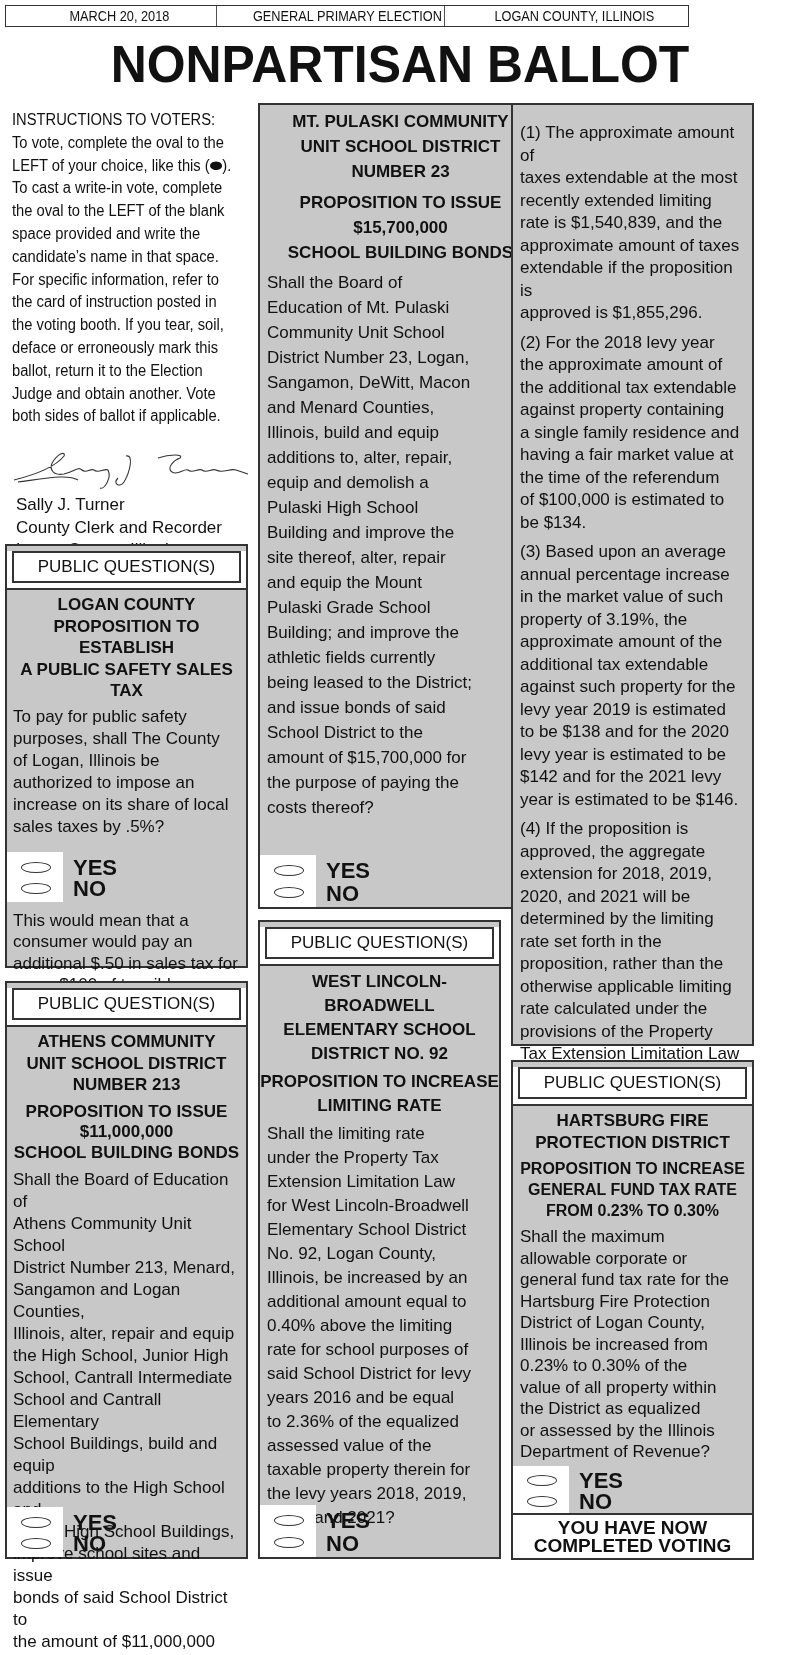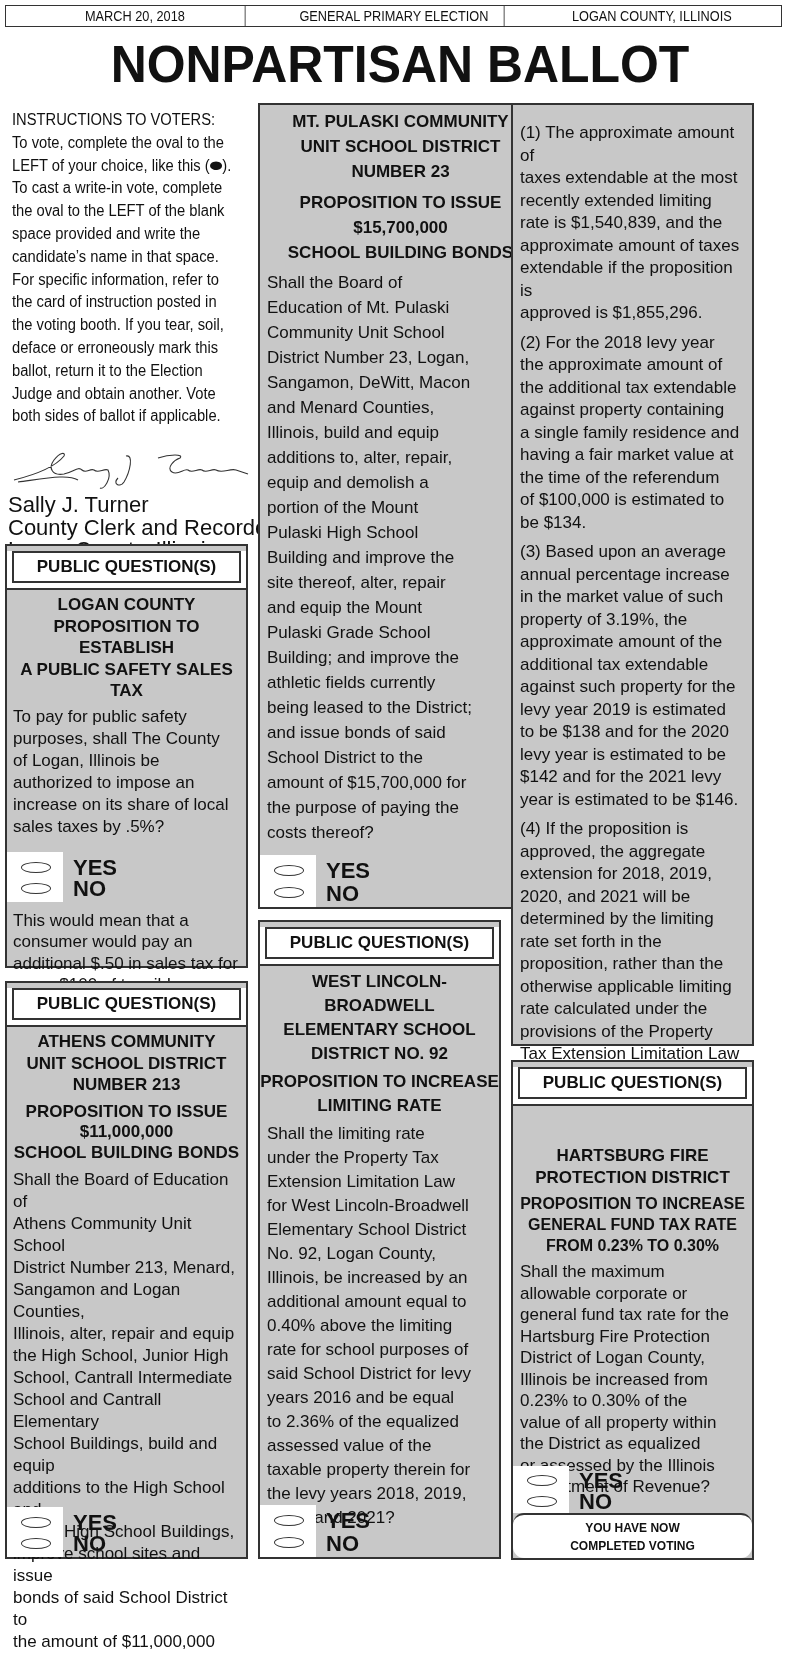"MARCH 20, 2018" .topbar { width: 777px -> 684px }
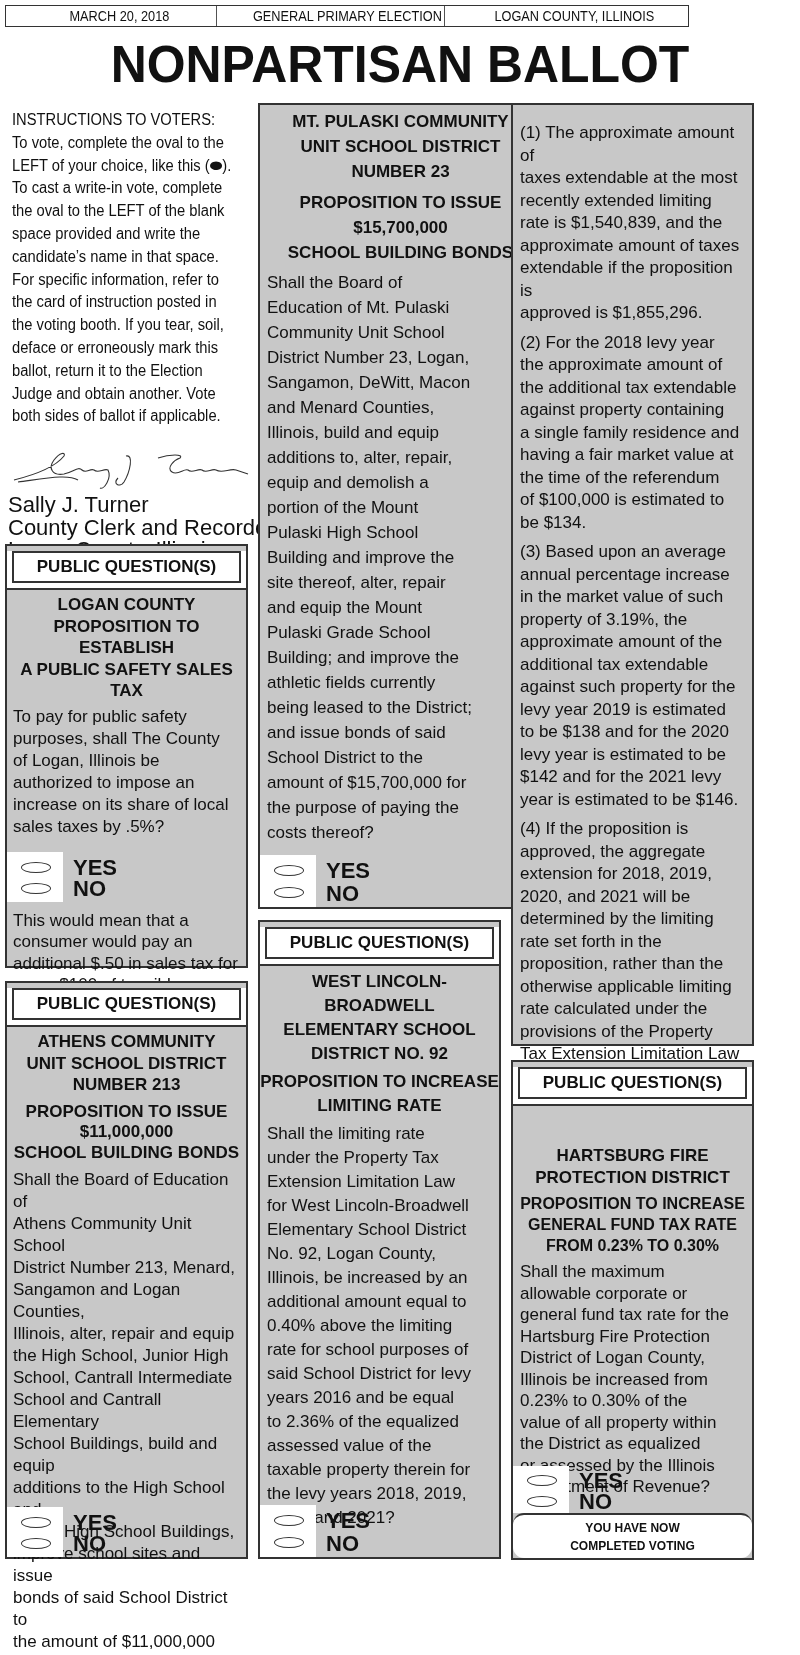"Sally J. Turner" .clerk { font-size: 22px -> 17px; left: 8px -> 16px }
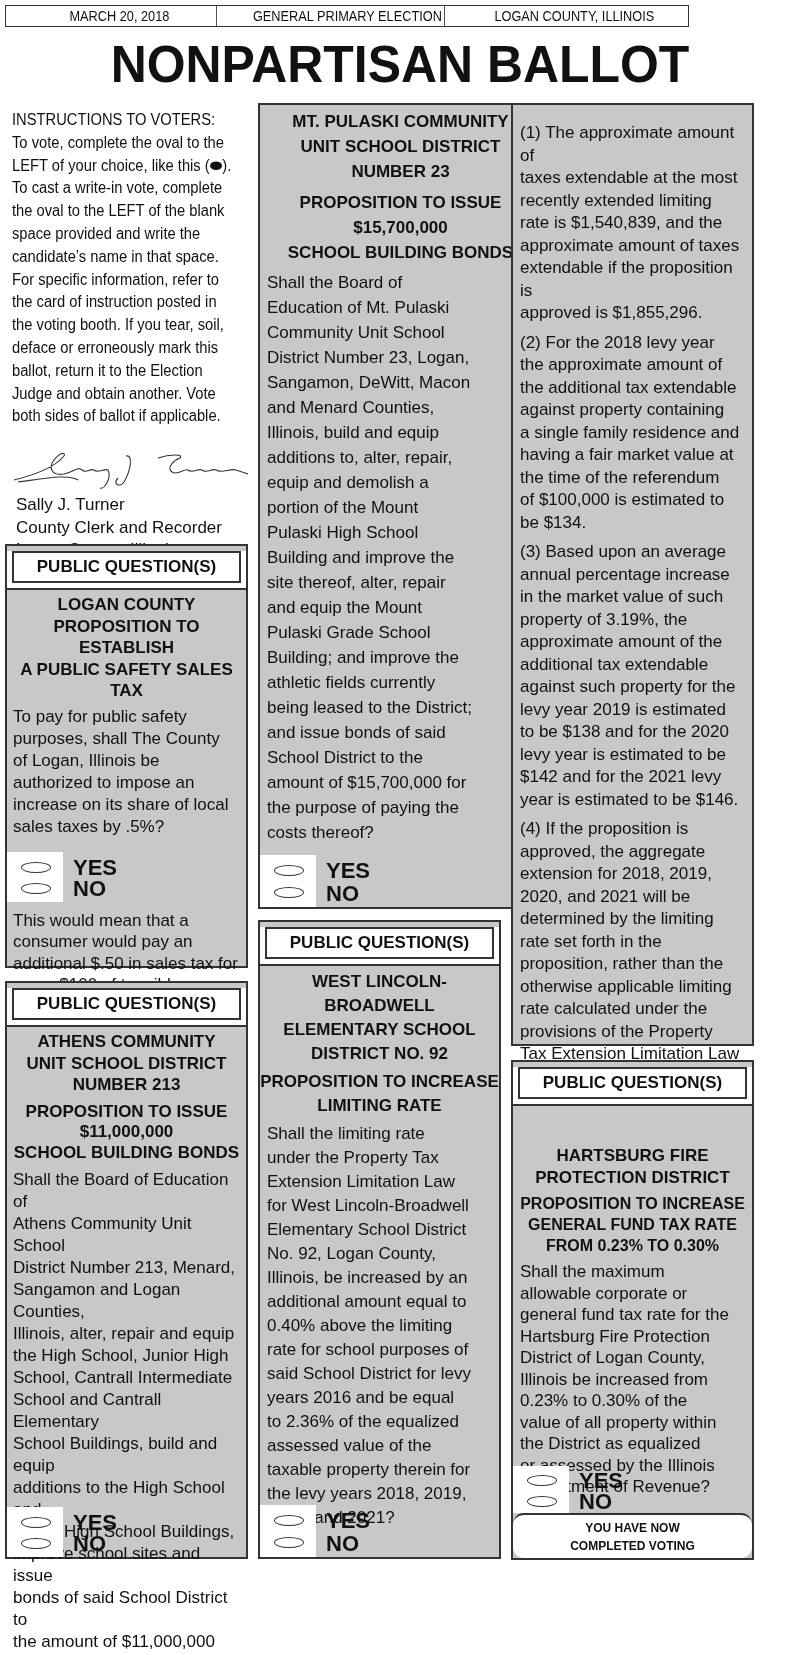"portion of the Mount" div { html: <div>portion of the Mount</div> -> none }
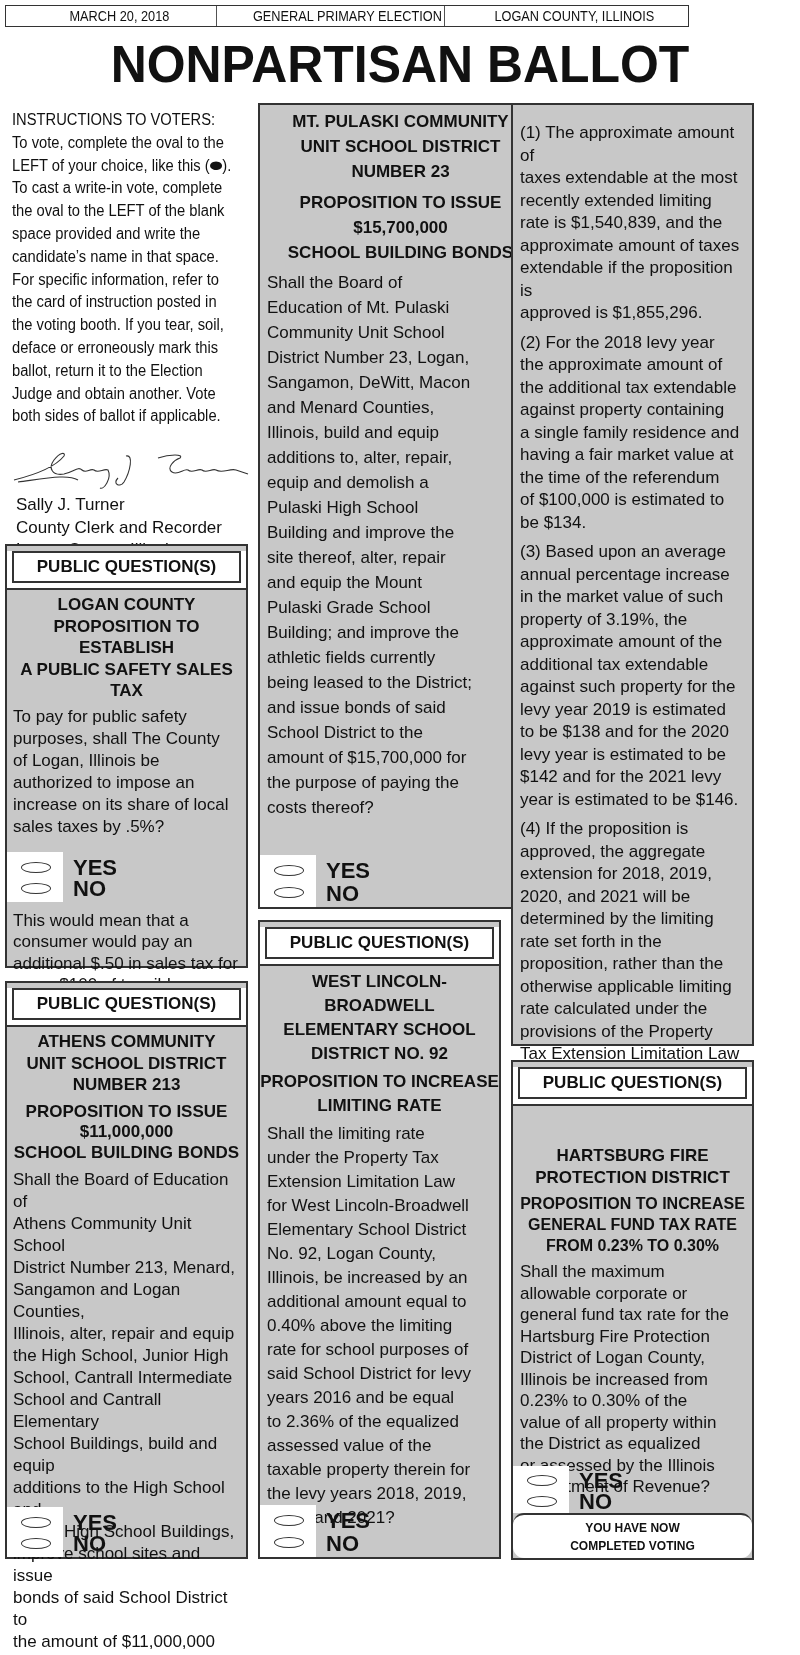"PUBLIC QUESTION(S)" .pq-head { font-weight: bold -> normal }
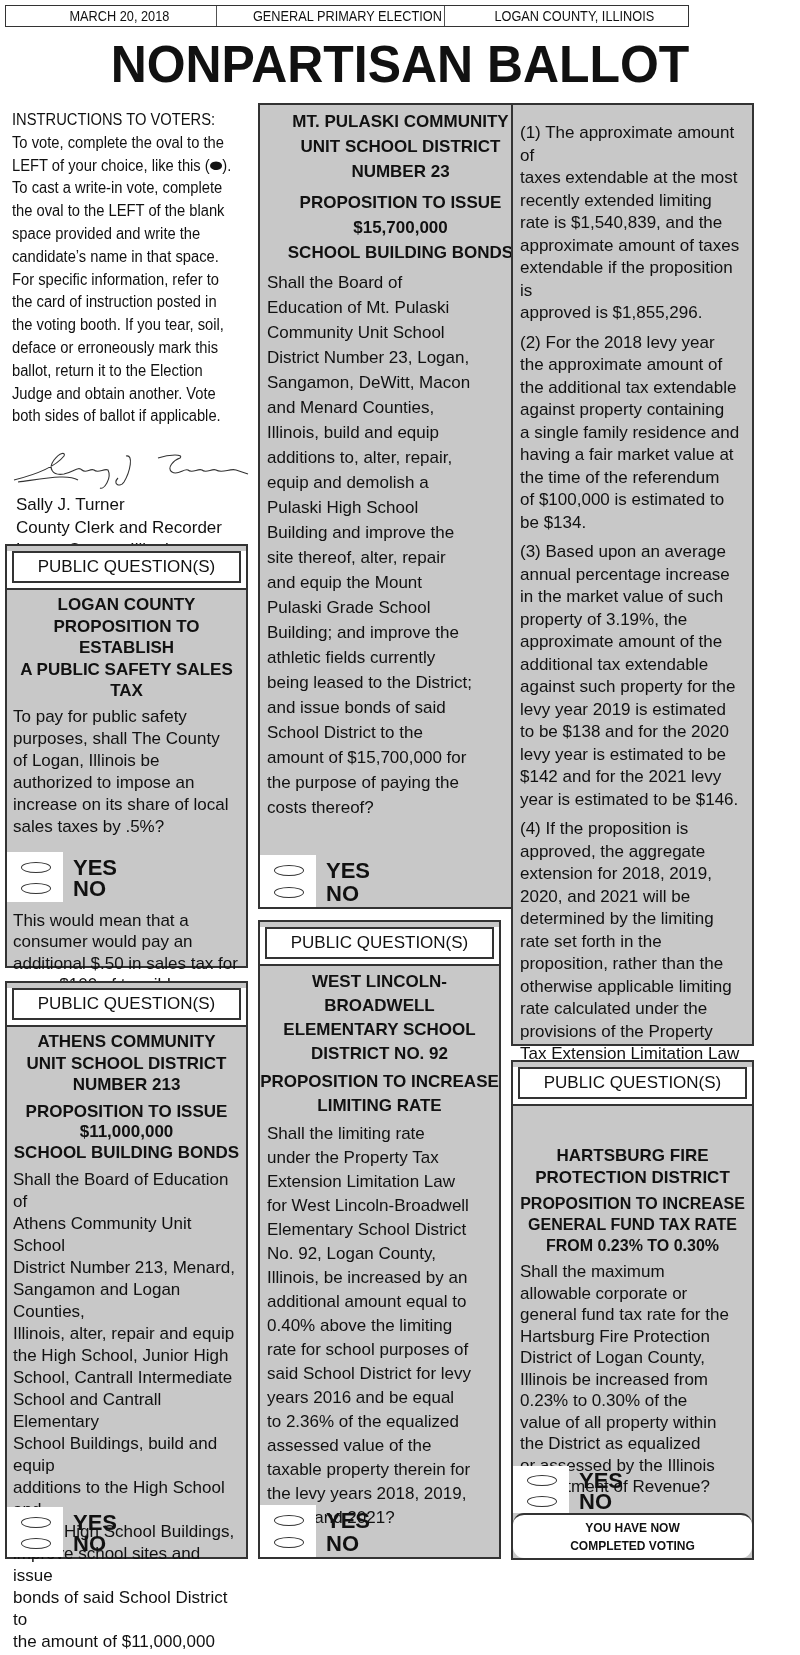"HARTSBURG FIRE" div.h-bold { margin-top: 35px -> none }
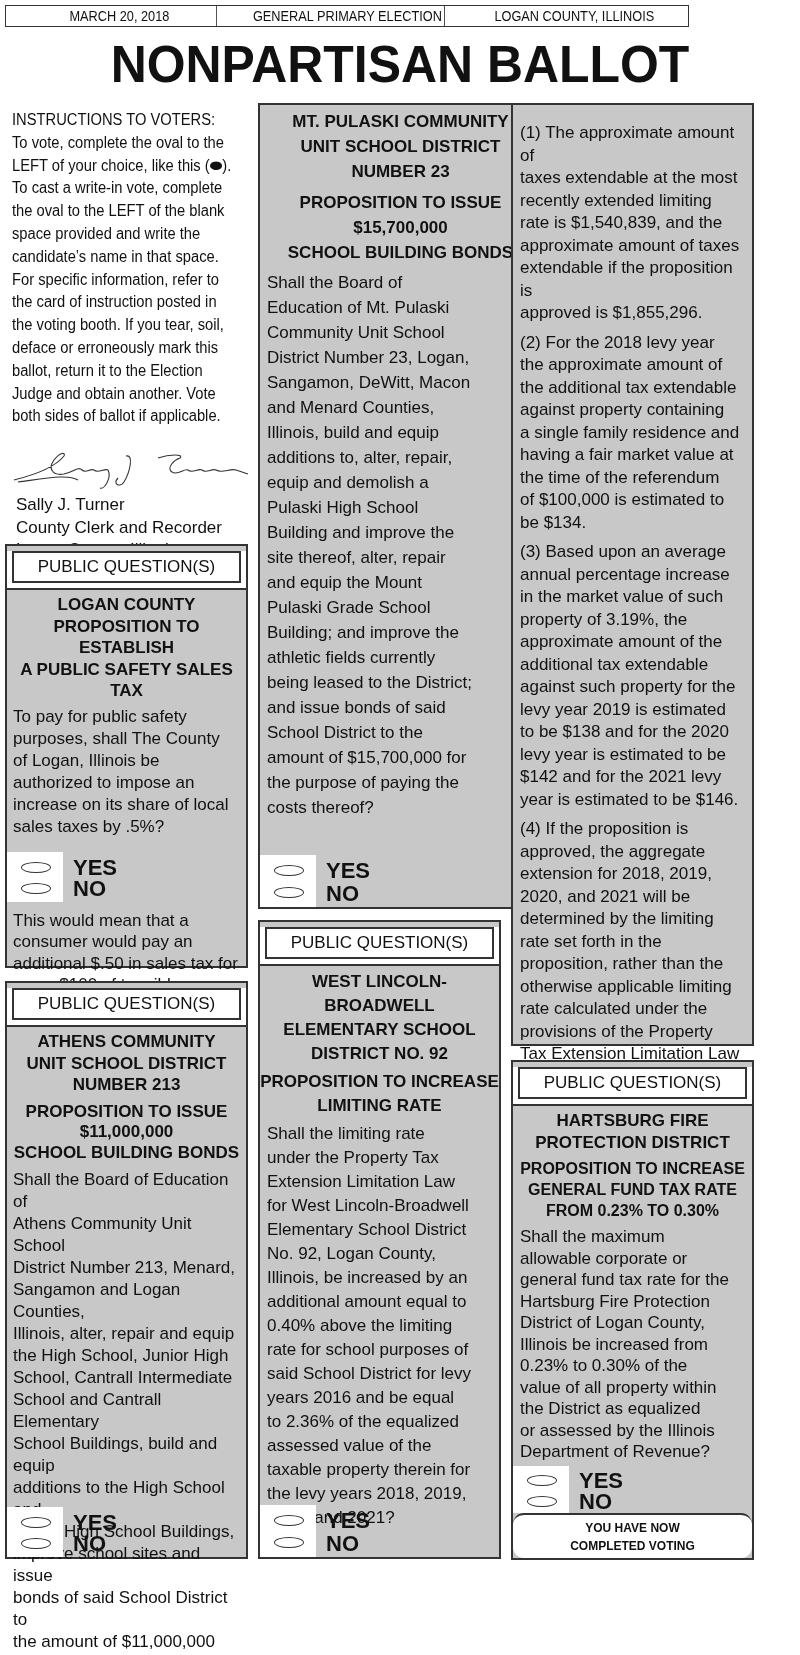"YOU HAVE NOW" .done { border-radius: 11px -> none; font-size: 12px -> 19px }
